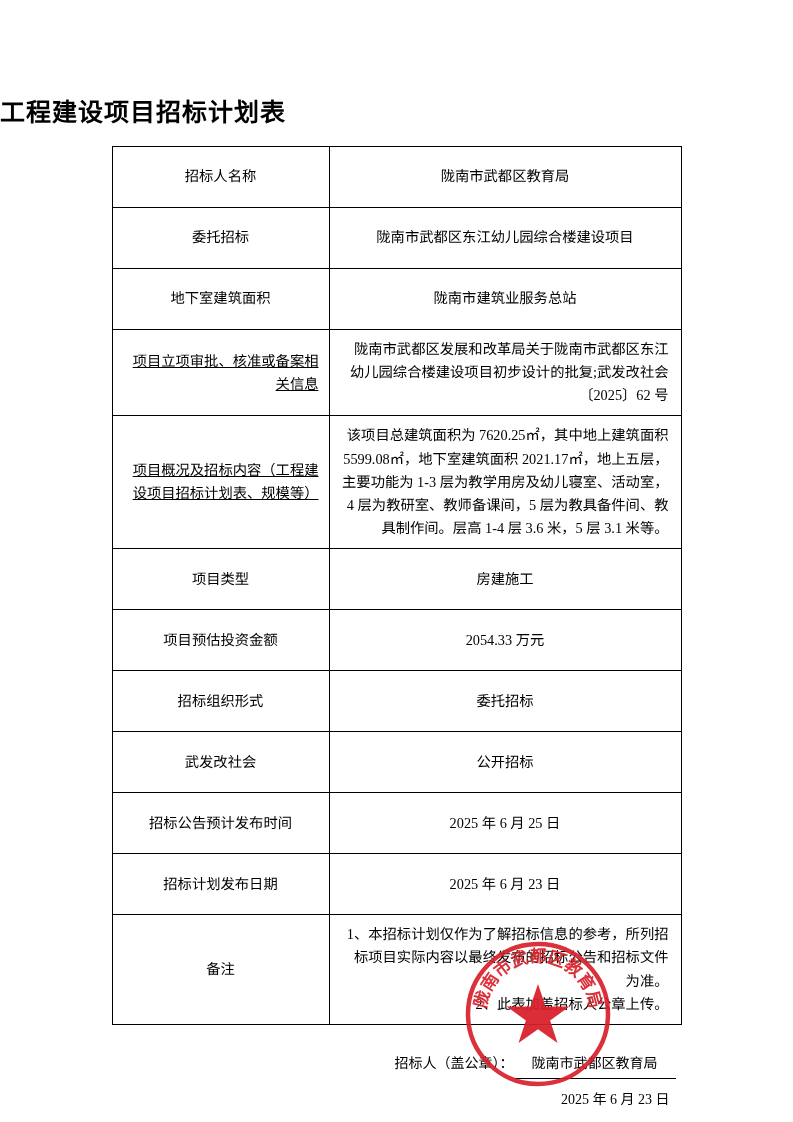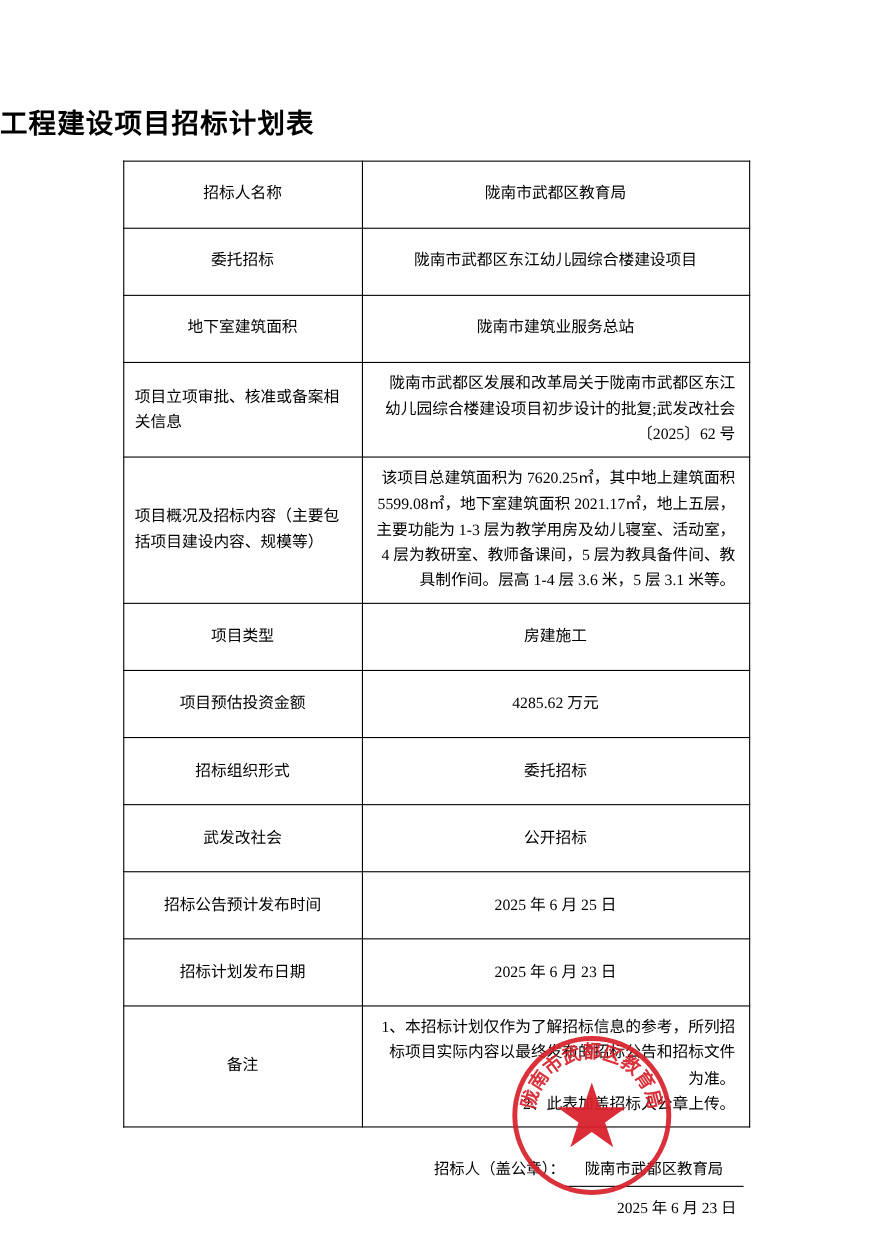"项目立项审批、核准或备案相关信息" td.label.multi { text-align: left -> right; text-decoration: none -> underline }
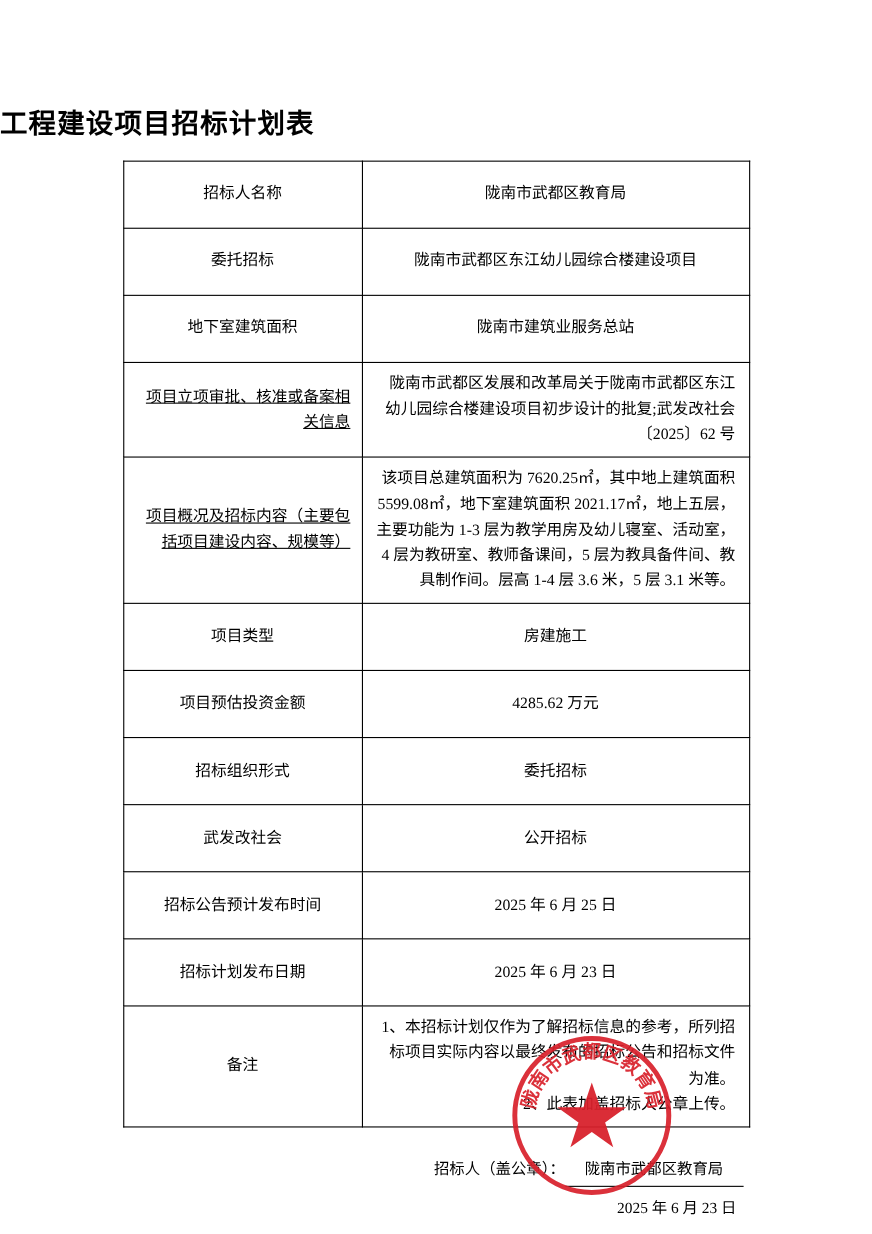"项目概况及招标内容（主要包括项目建设内容、规模等）" td.label { text: 主要包括项目建设内容 -> 工程建设项目招标计划表 }
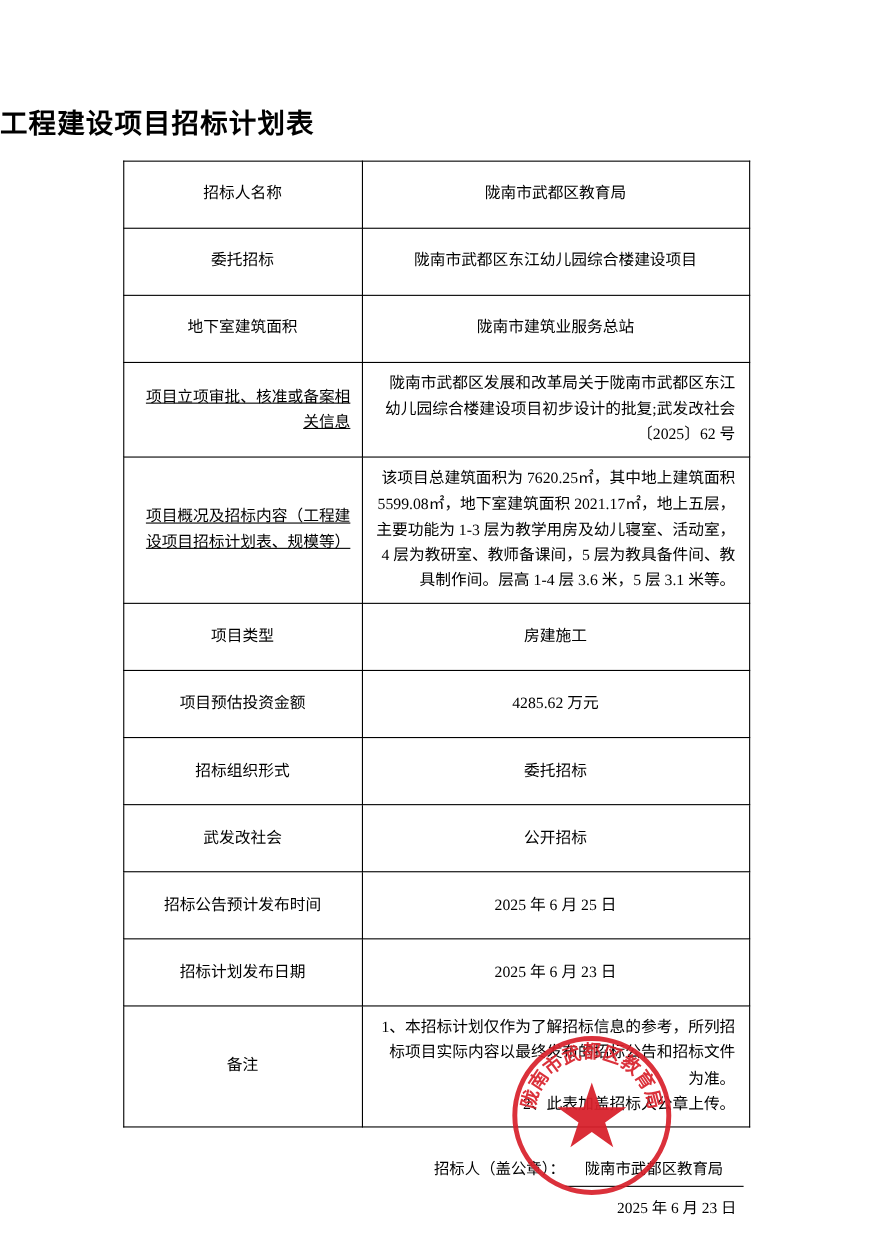"4285.62 万元" td.value { text: 4285.62 -> 2054.33 }
